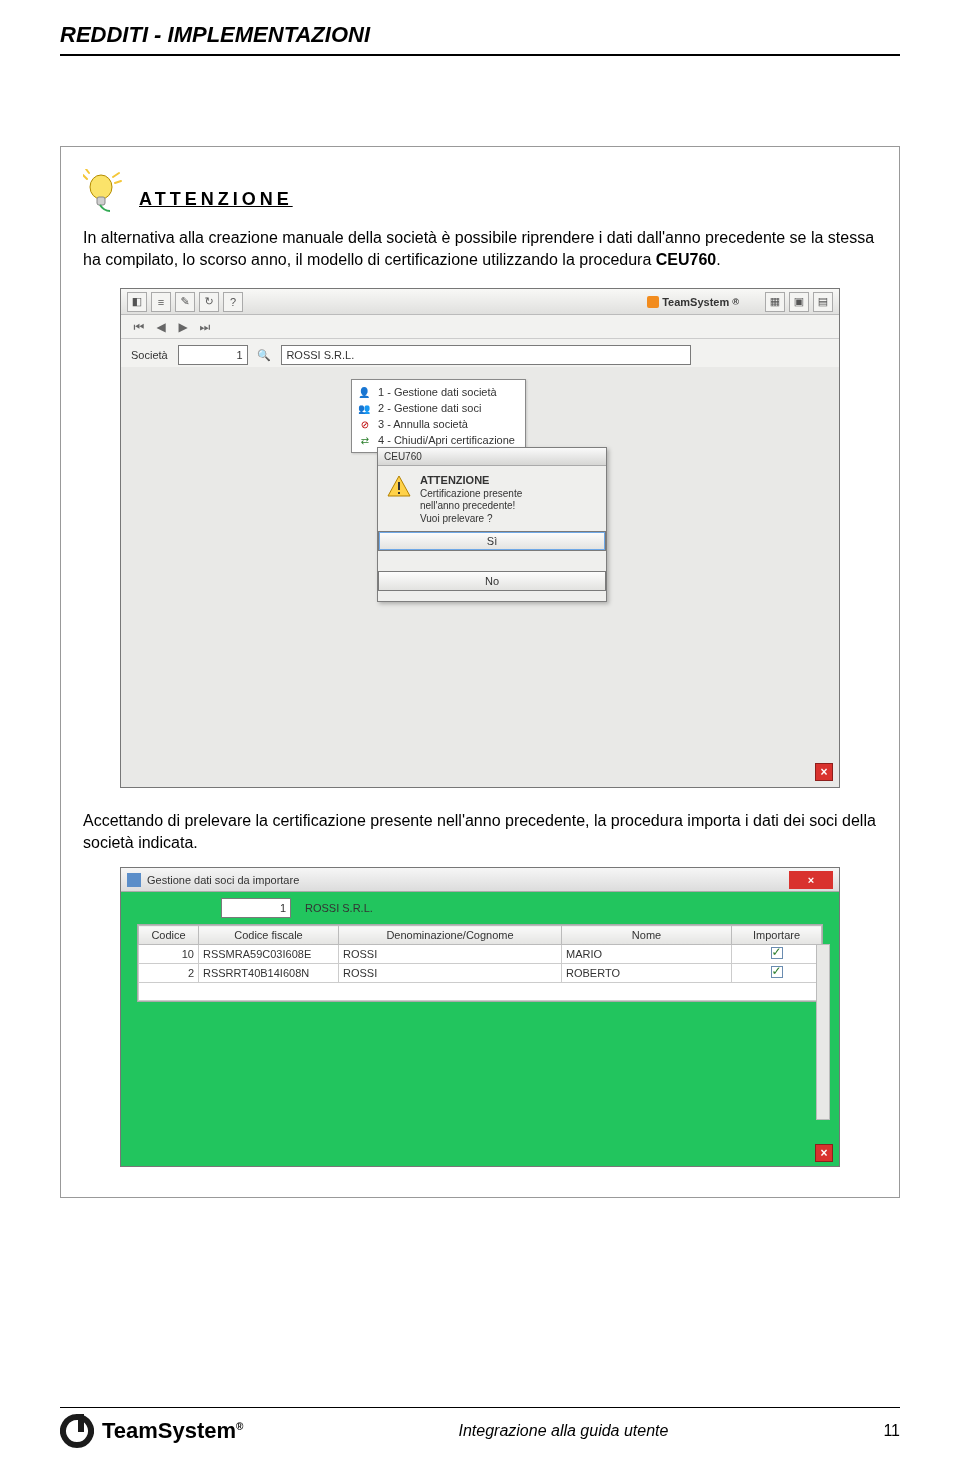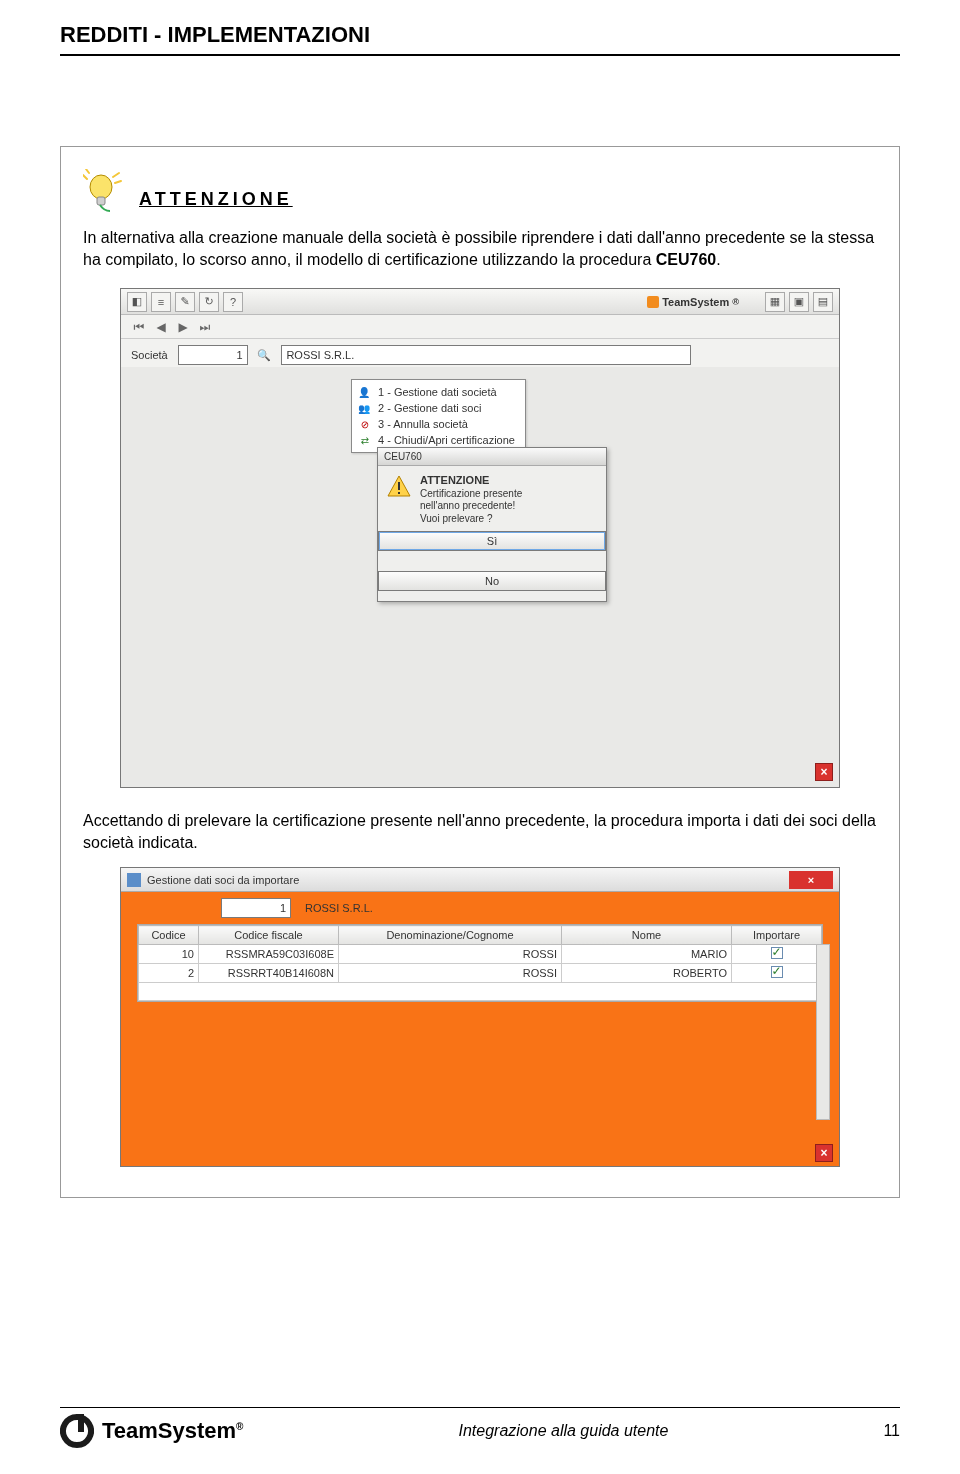"REDDITI - IMPLEMENTAZIONI" .doc-title { font-style: none -> italic }
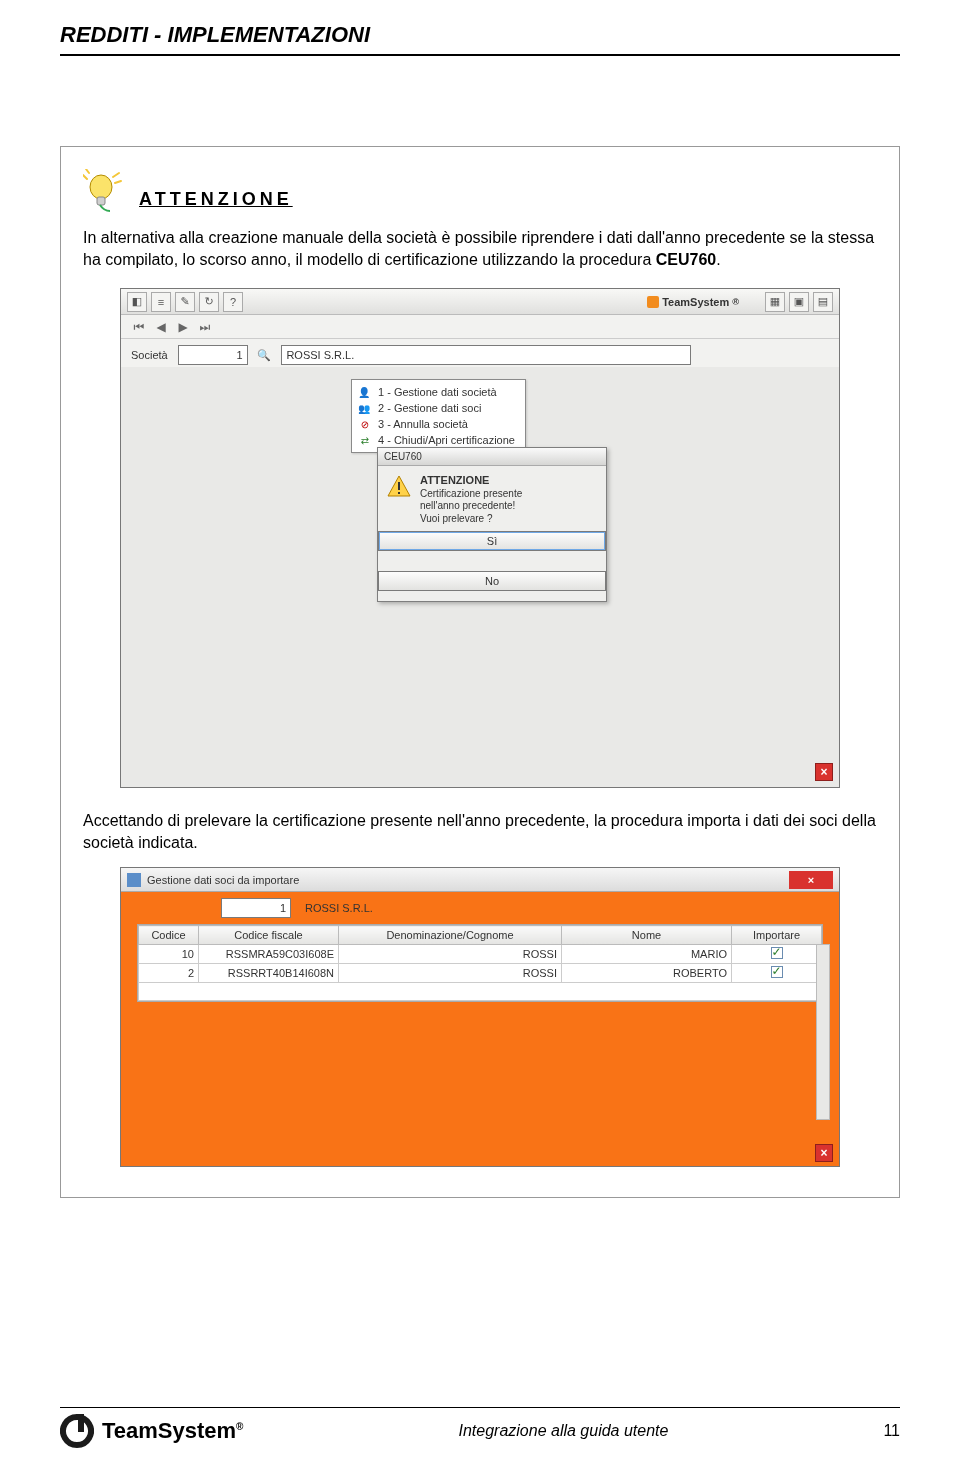"Gestione dati soci da importare" .shot2 { background: #f97316 -> #22c55e }
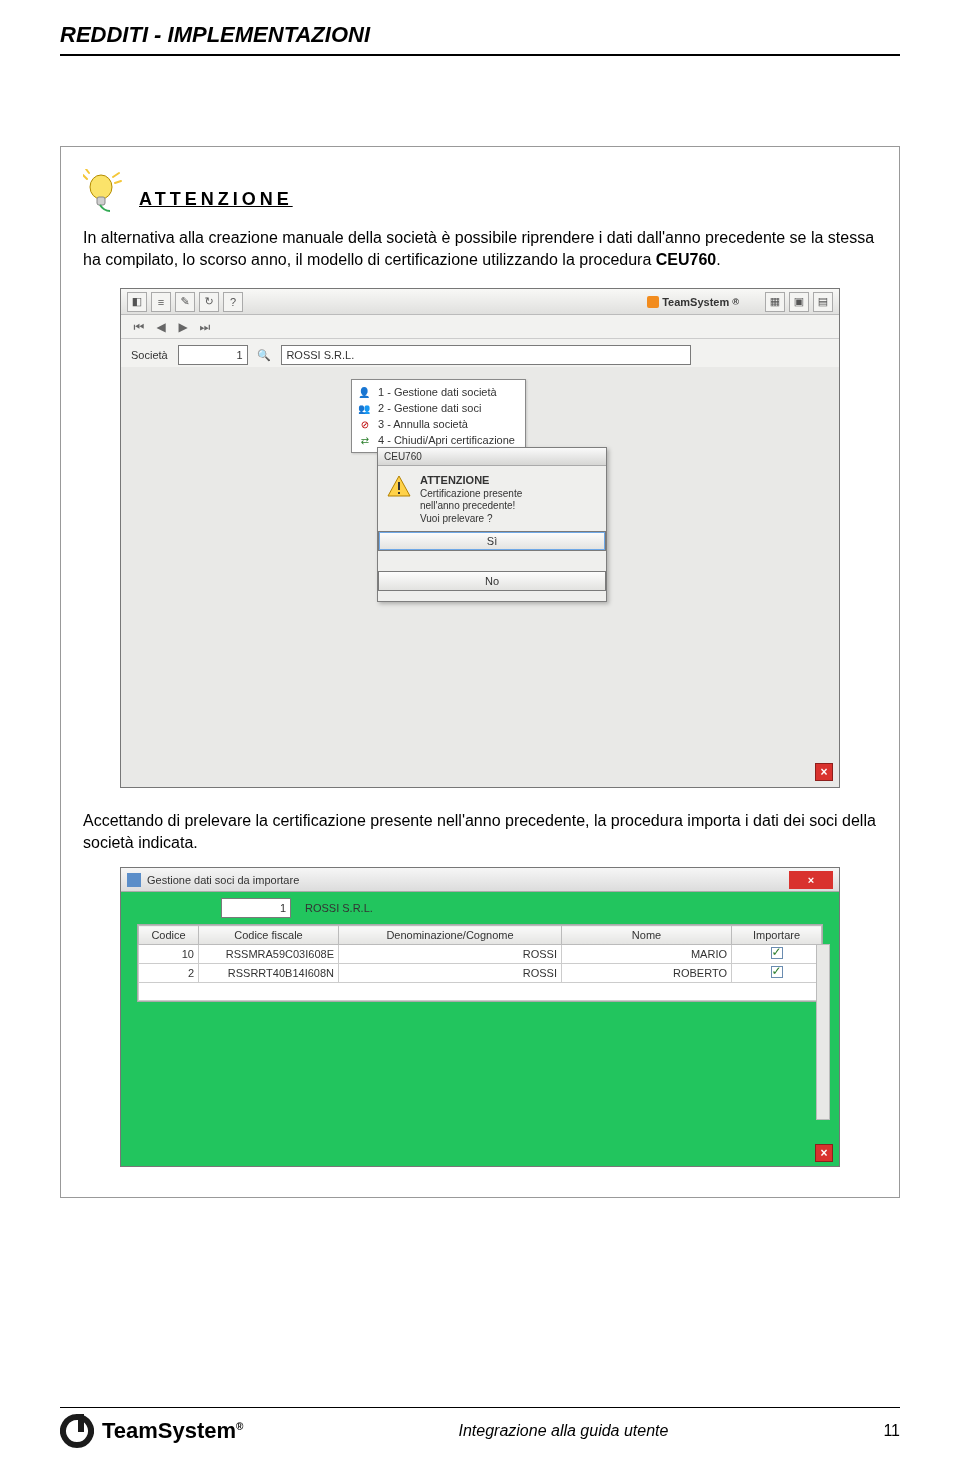"RSSMRA59C03I608E" .s2-grid td { text-align: right -> none }
